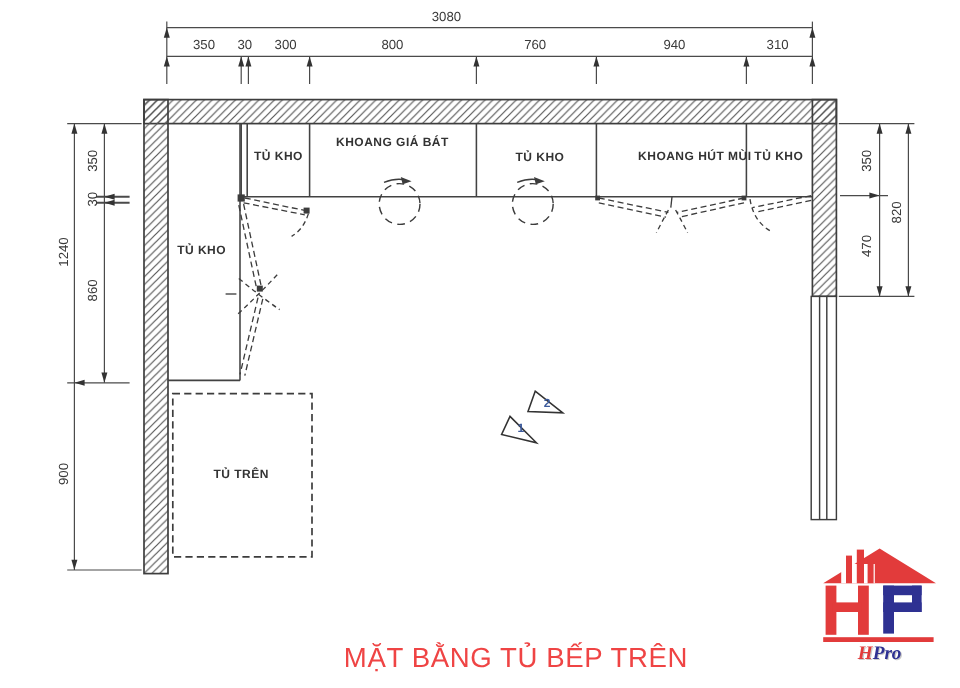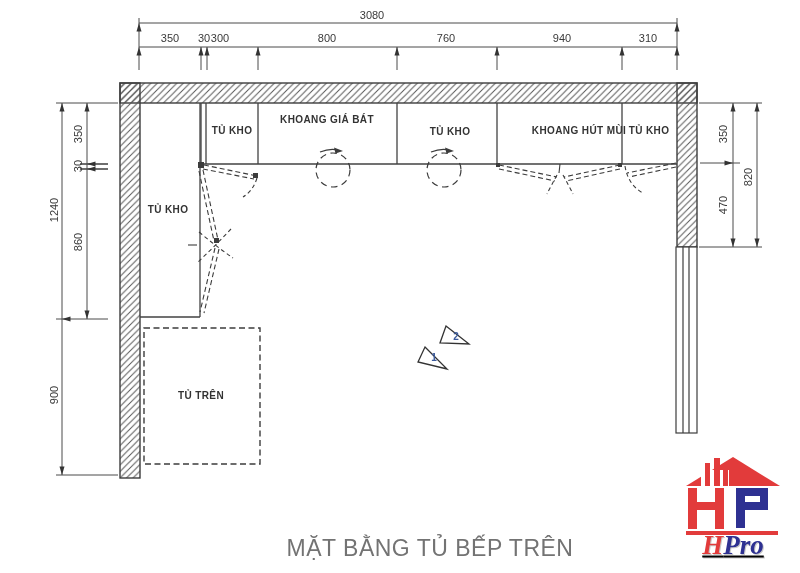"300" span.lbl { left: 220px -> 238px }
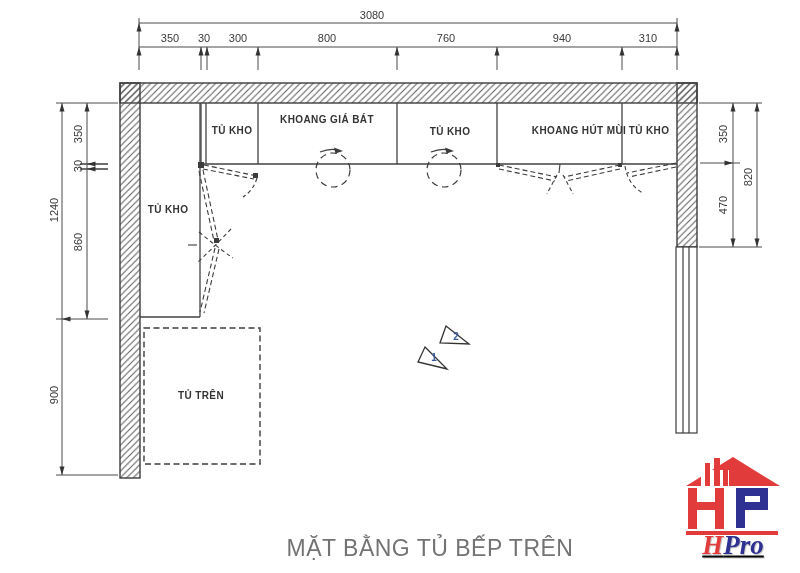"MẶT BẰNG TỦ BẾP TRÊN" .title { color: #737373 -> #ef4444 }
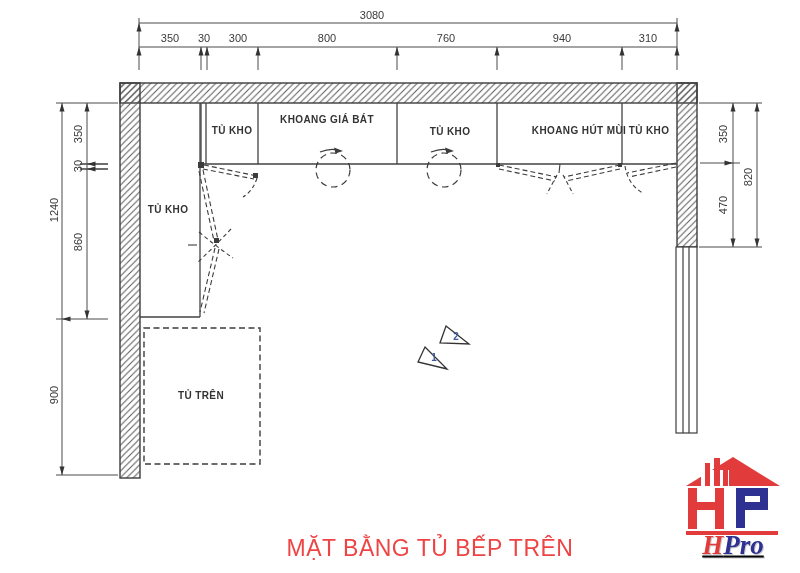"HPro" .logo-text { font-size: 27px -> 16px; text-decoration: underline -> none }
